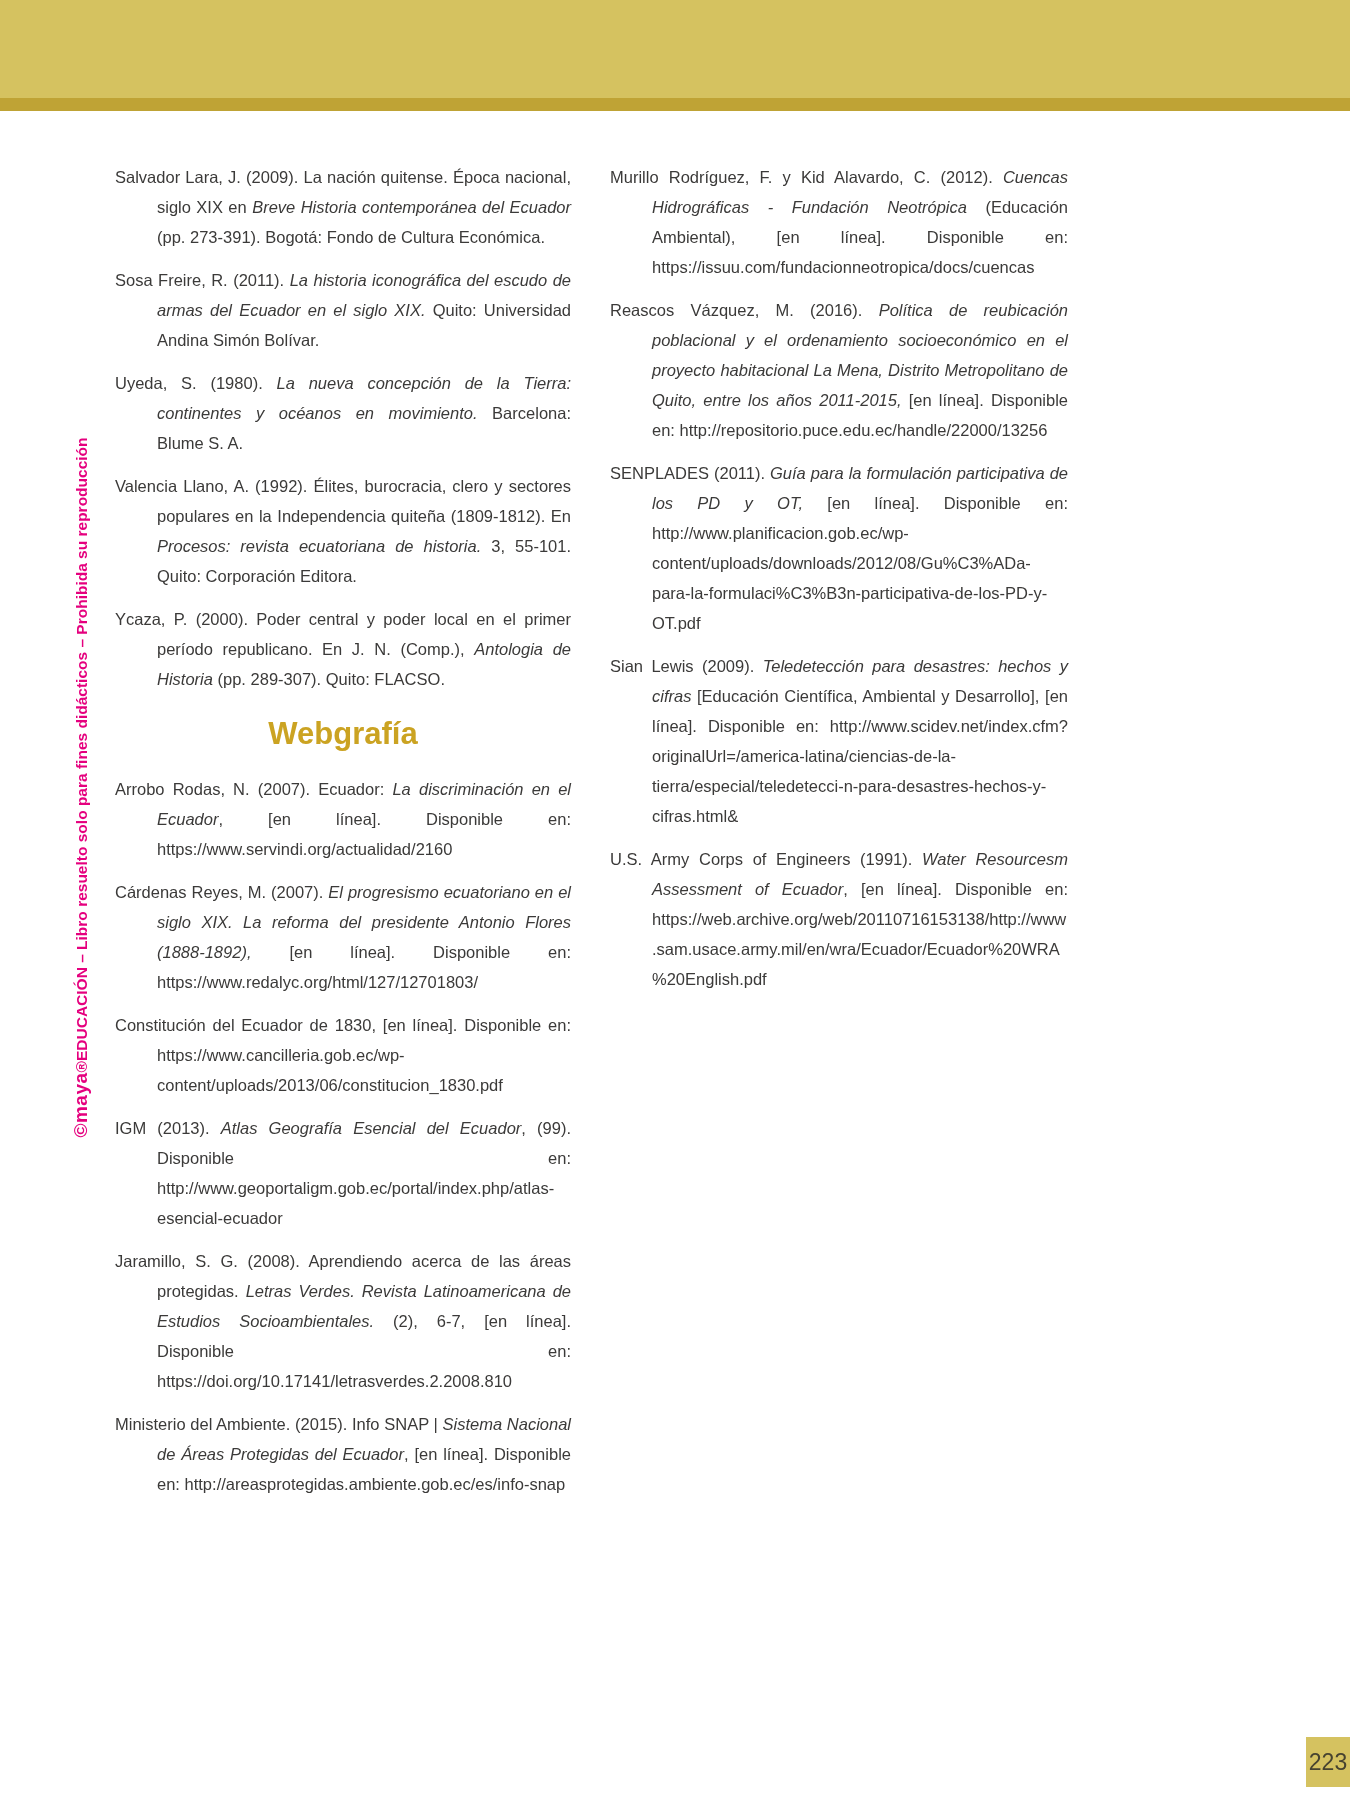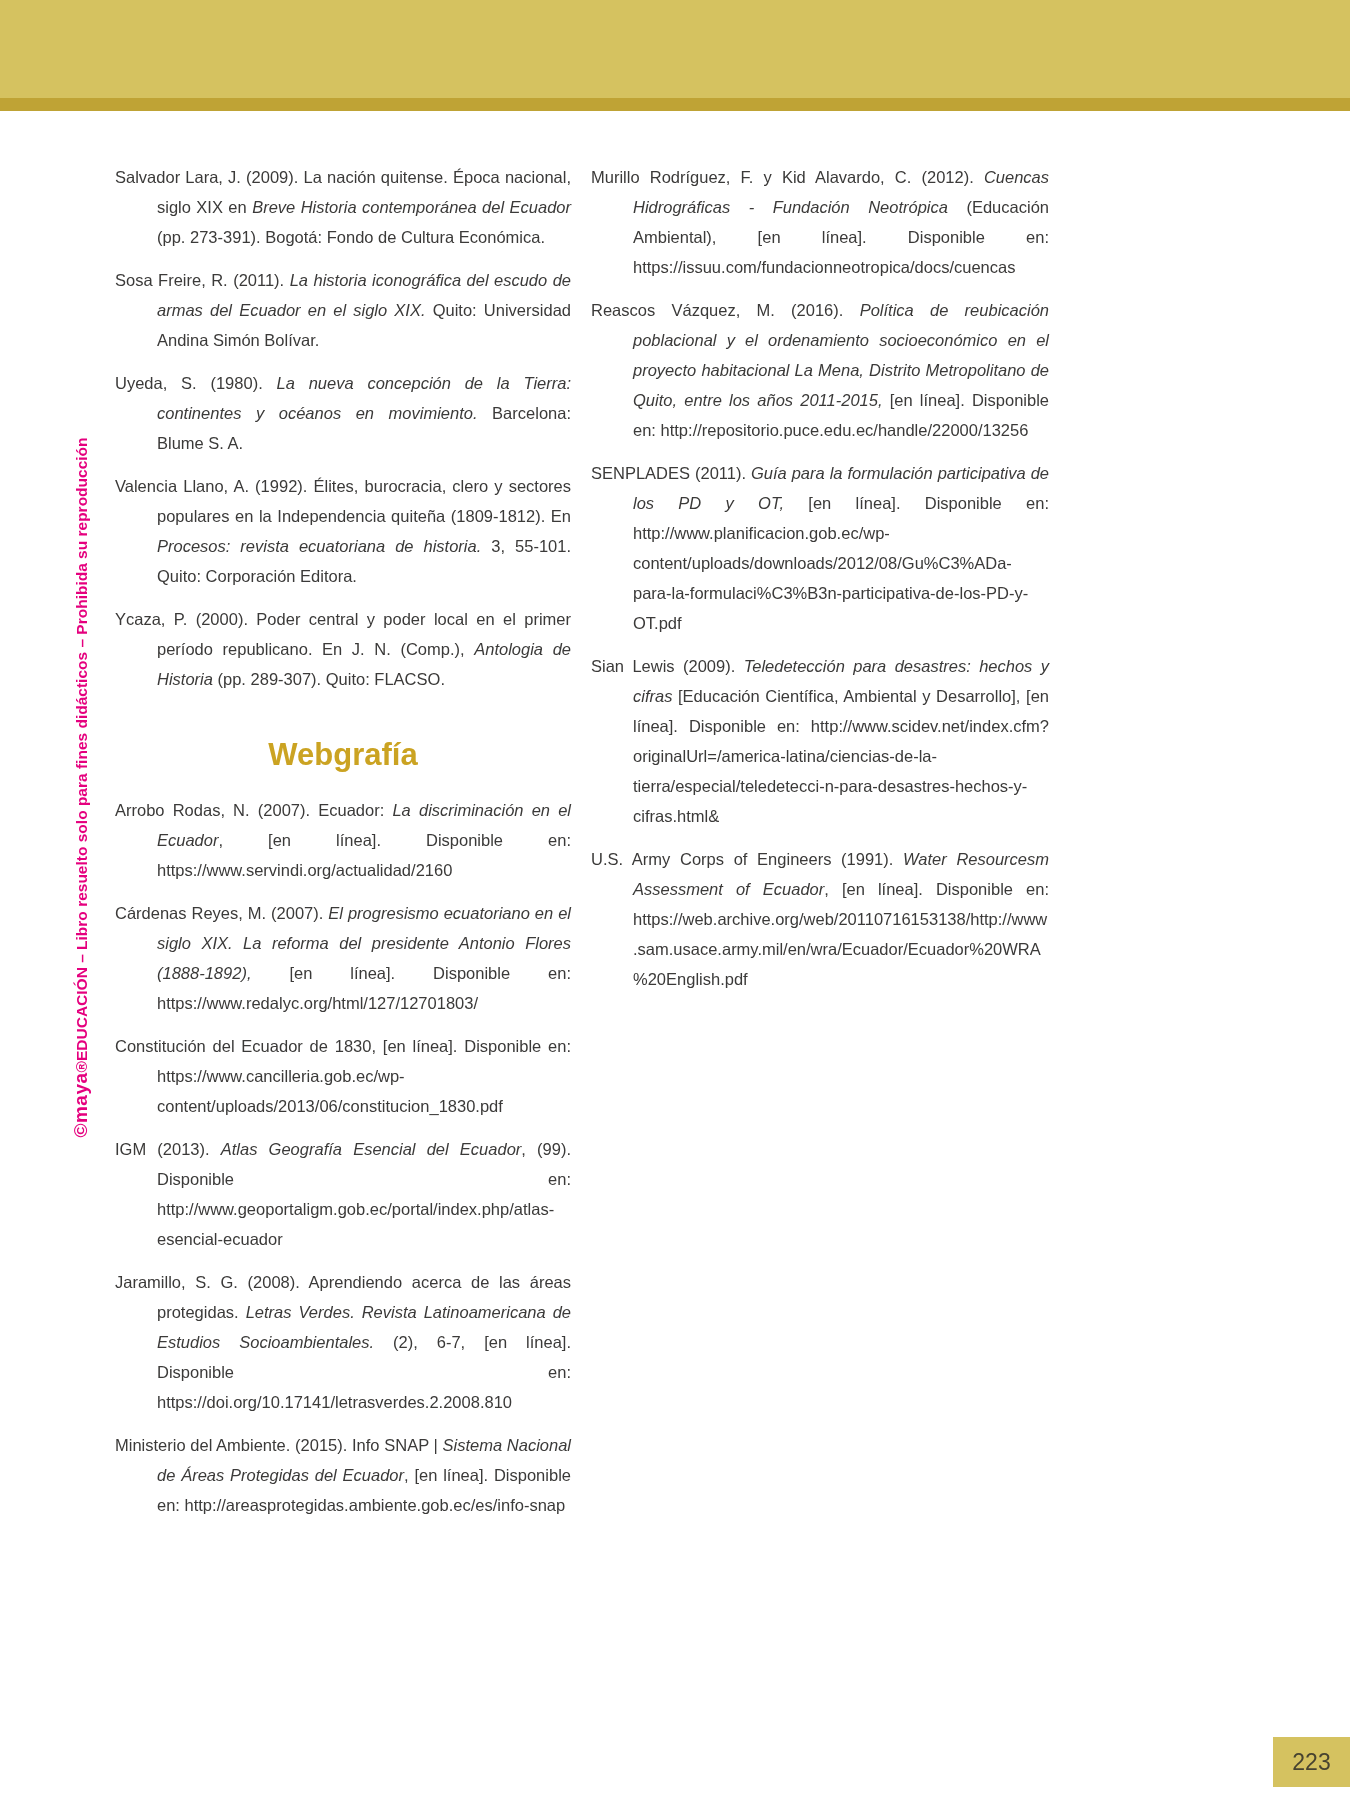"Murillo Rodríguez, F. y Kid" .col-right { left: 591px -> 610px }
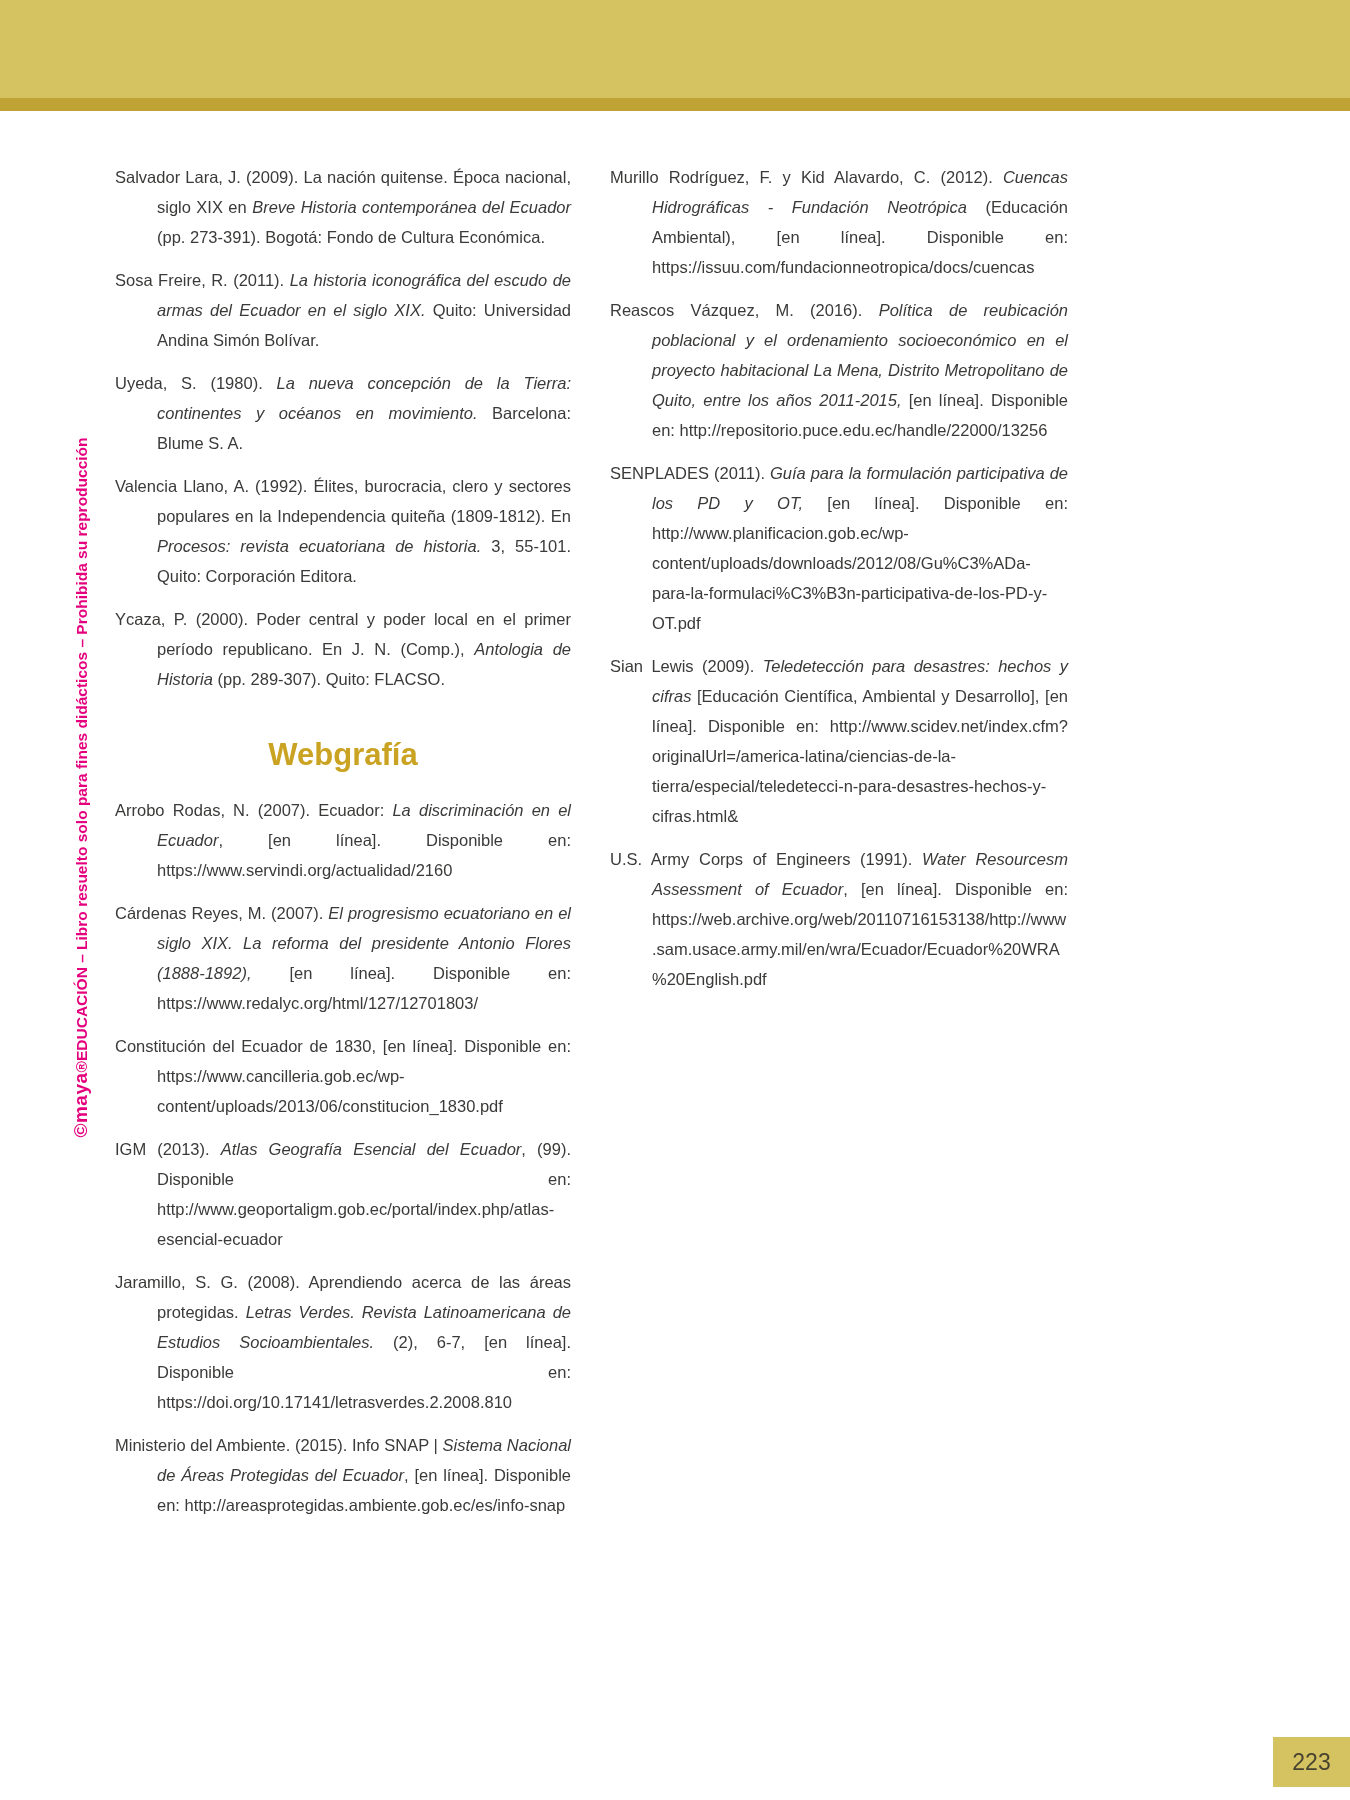"Webgrafía" .webgrafia { margin: 43px 0 22px 0 -> 22px 0 22px 0 }
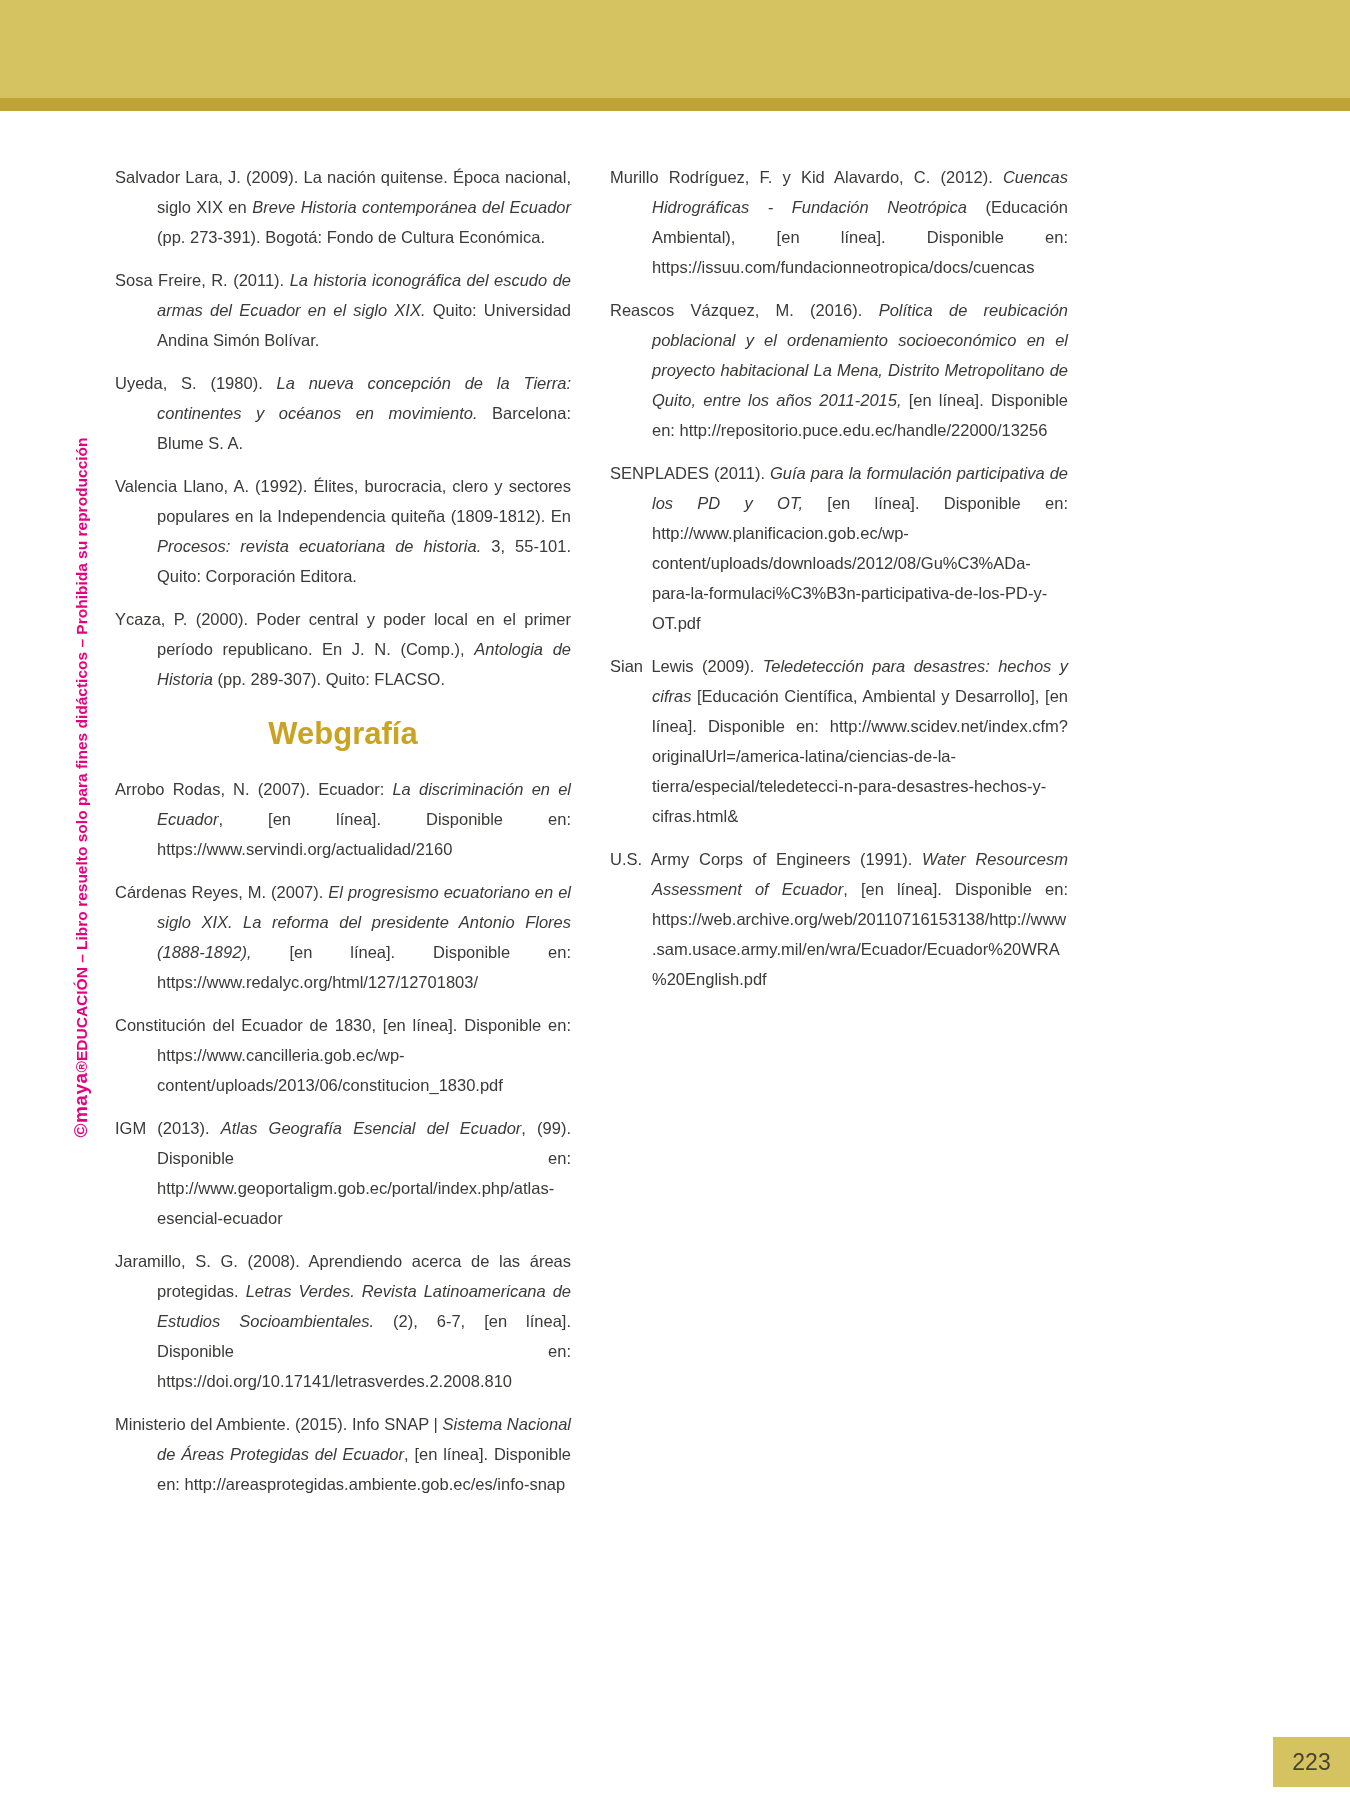"223" .page-num-box { width: 77px -> 44px }
